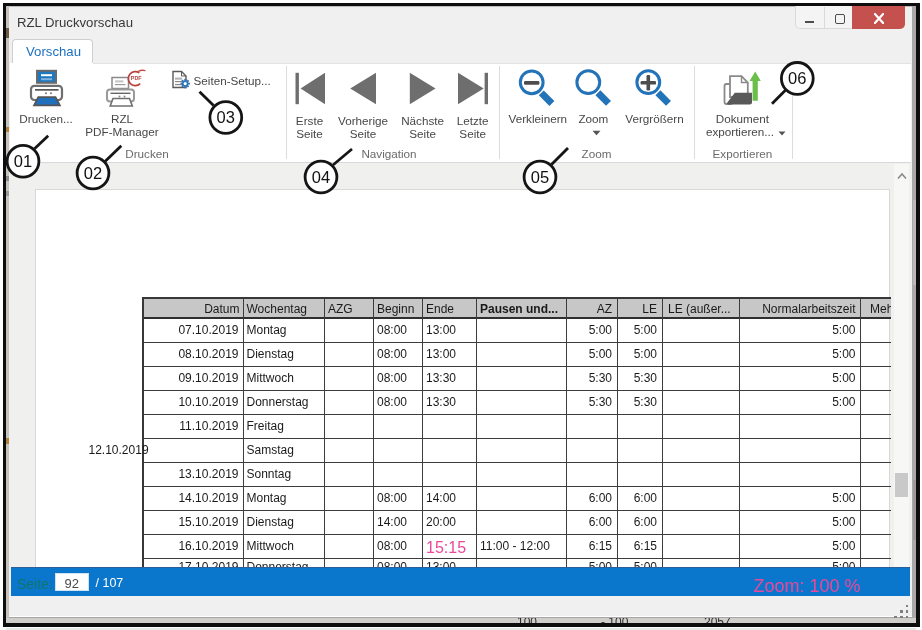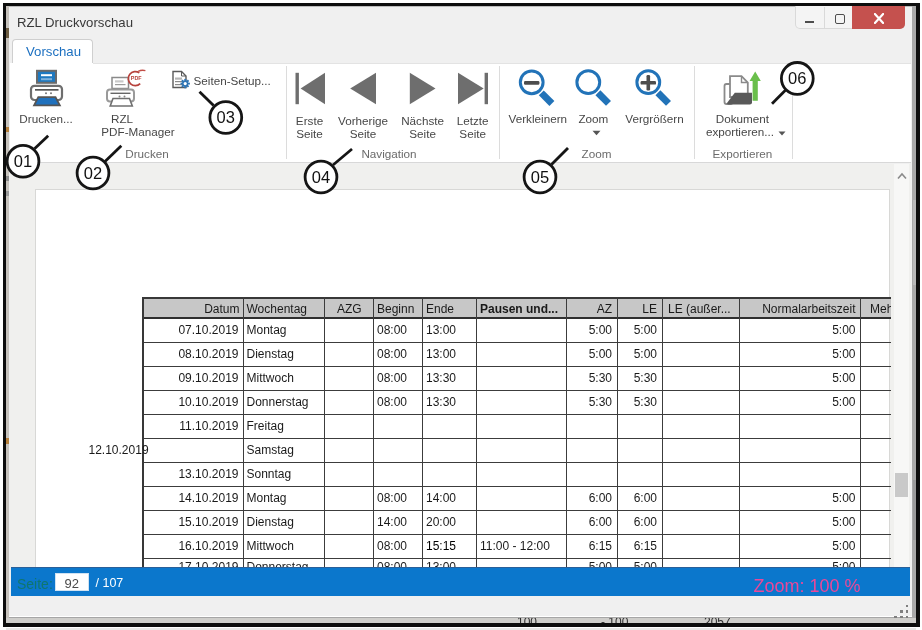"PDF-Manager" div.t { margin-left: 16px -> none }
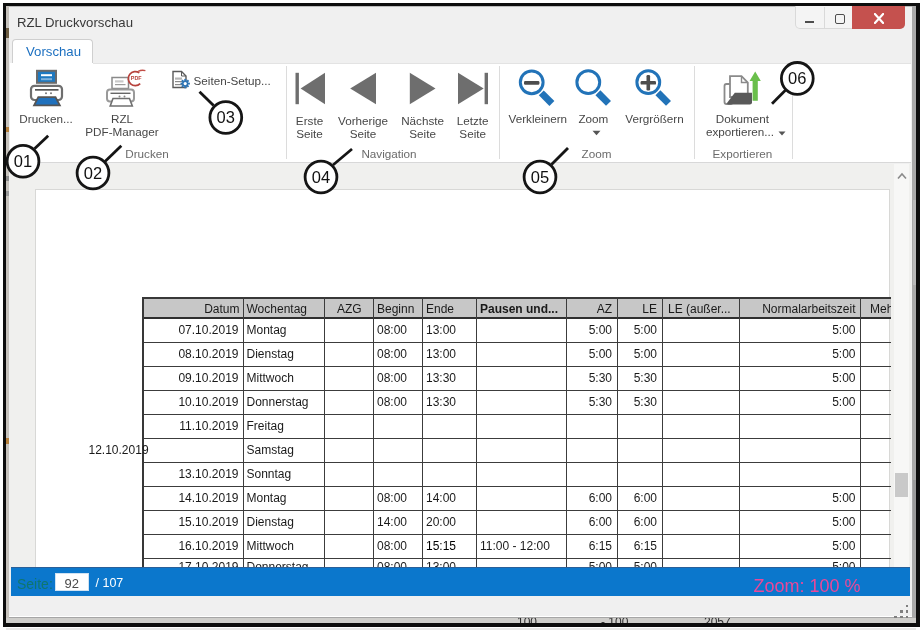"AZG" div.t { margin-left: 9px -> none }
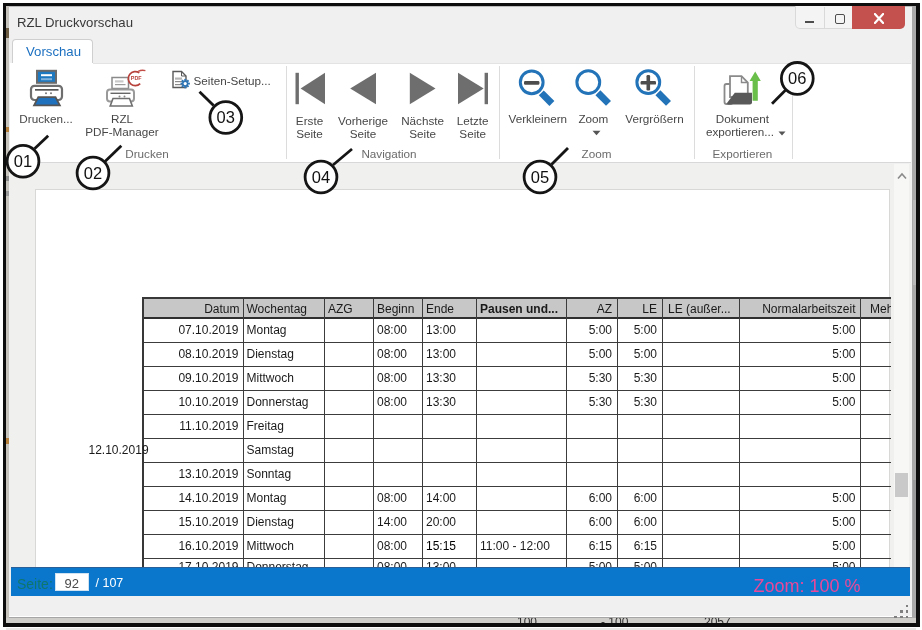"15:15" div.t { color: #000000 -> #ec4899; font-size: 12px -> 16px }
